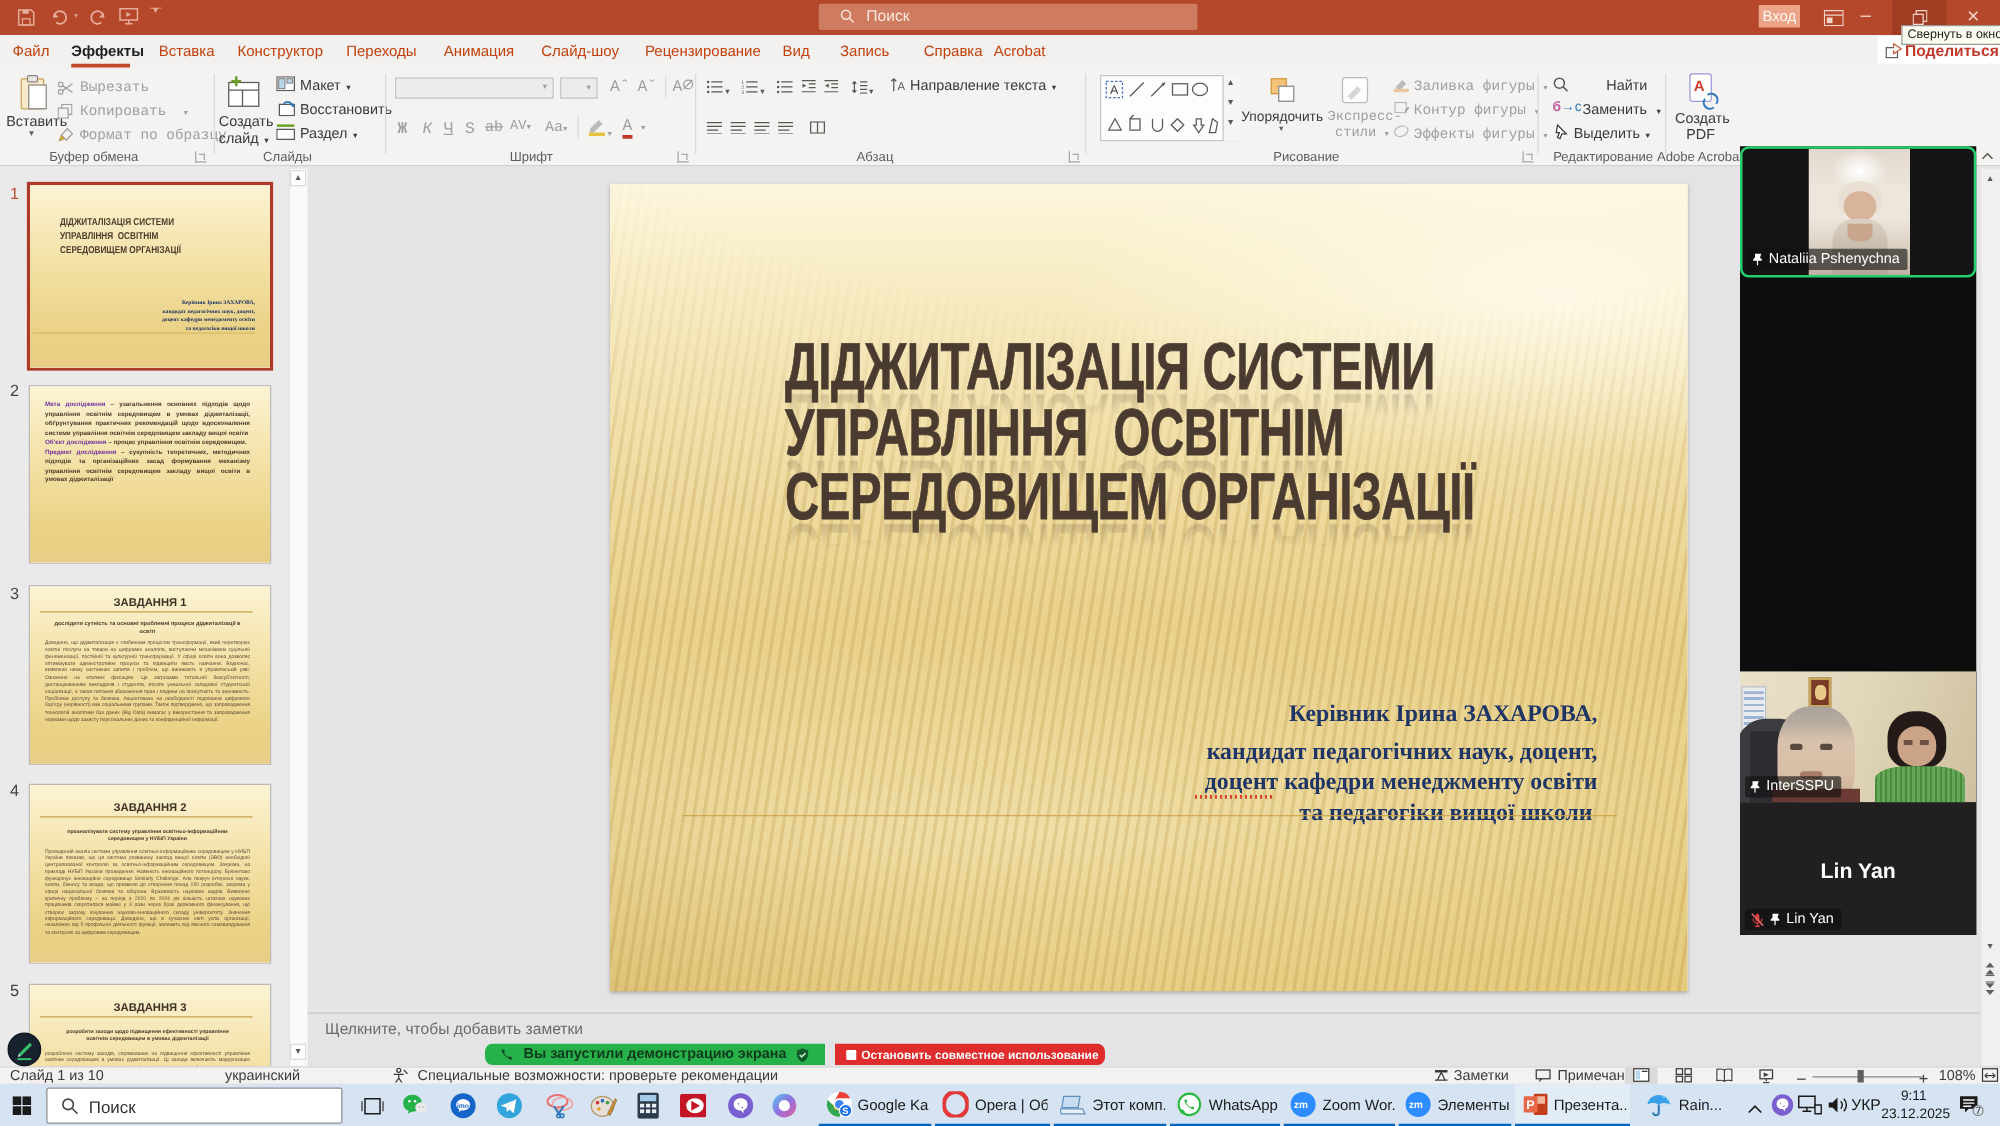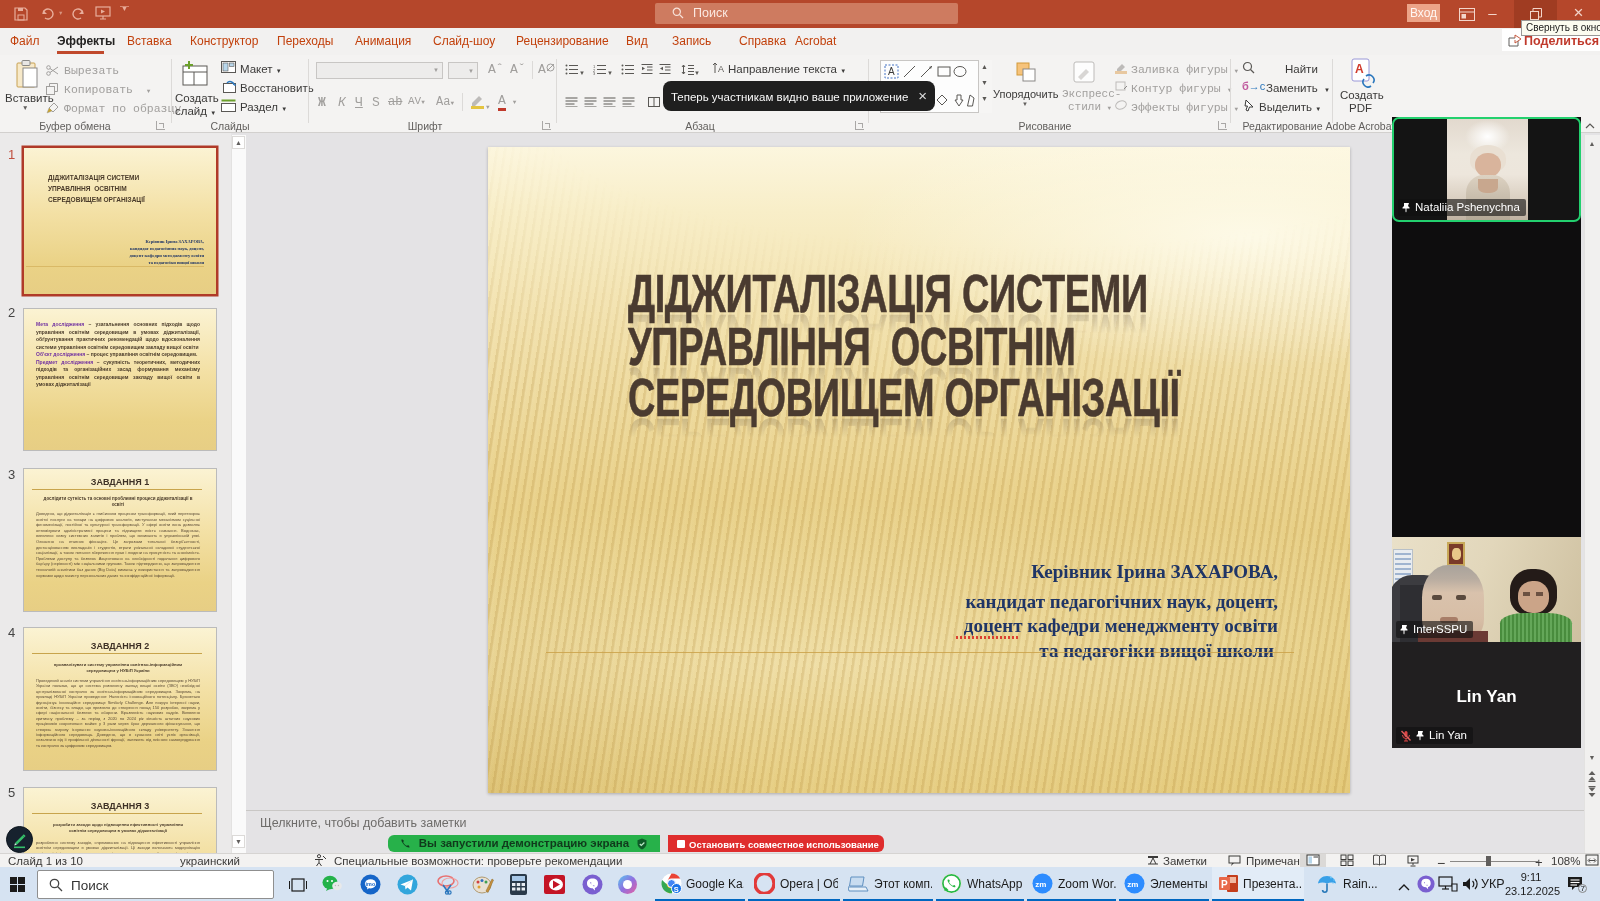"Теперь участникам видно ваше приложение" div.abs { html: <div>Теперь участникам видно ваше приложение<span>×</span></div> -> none }
